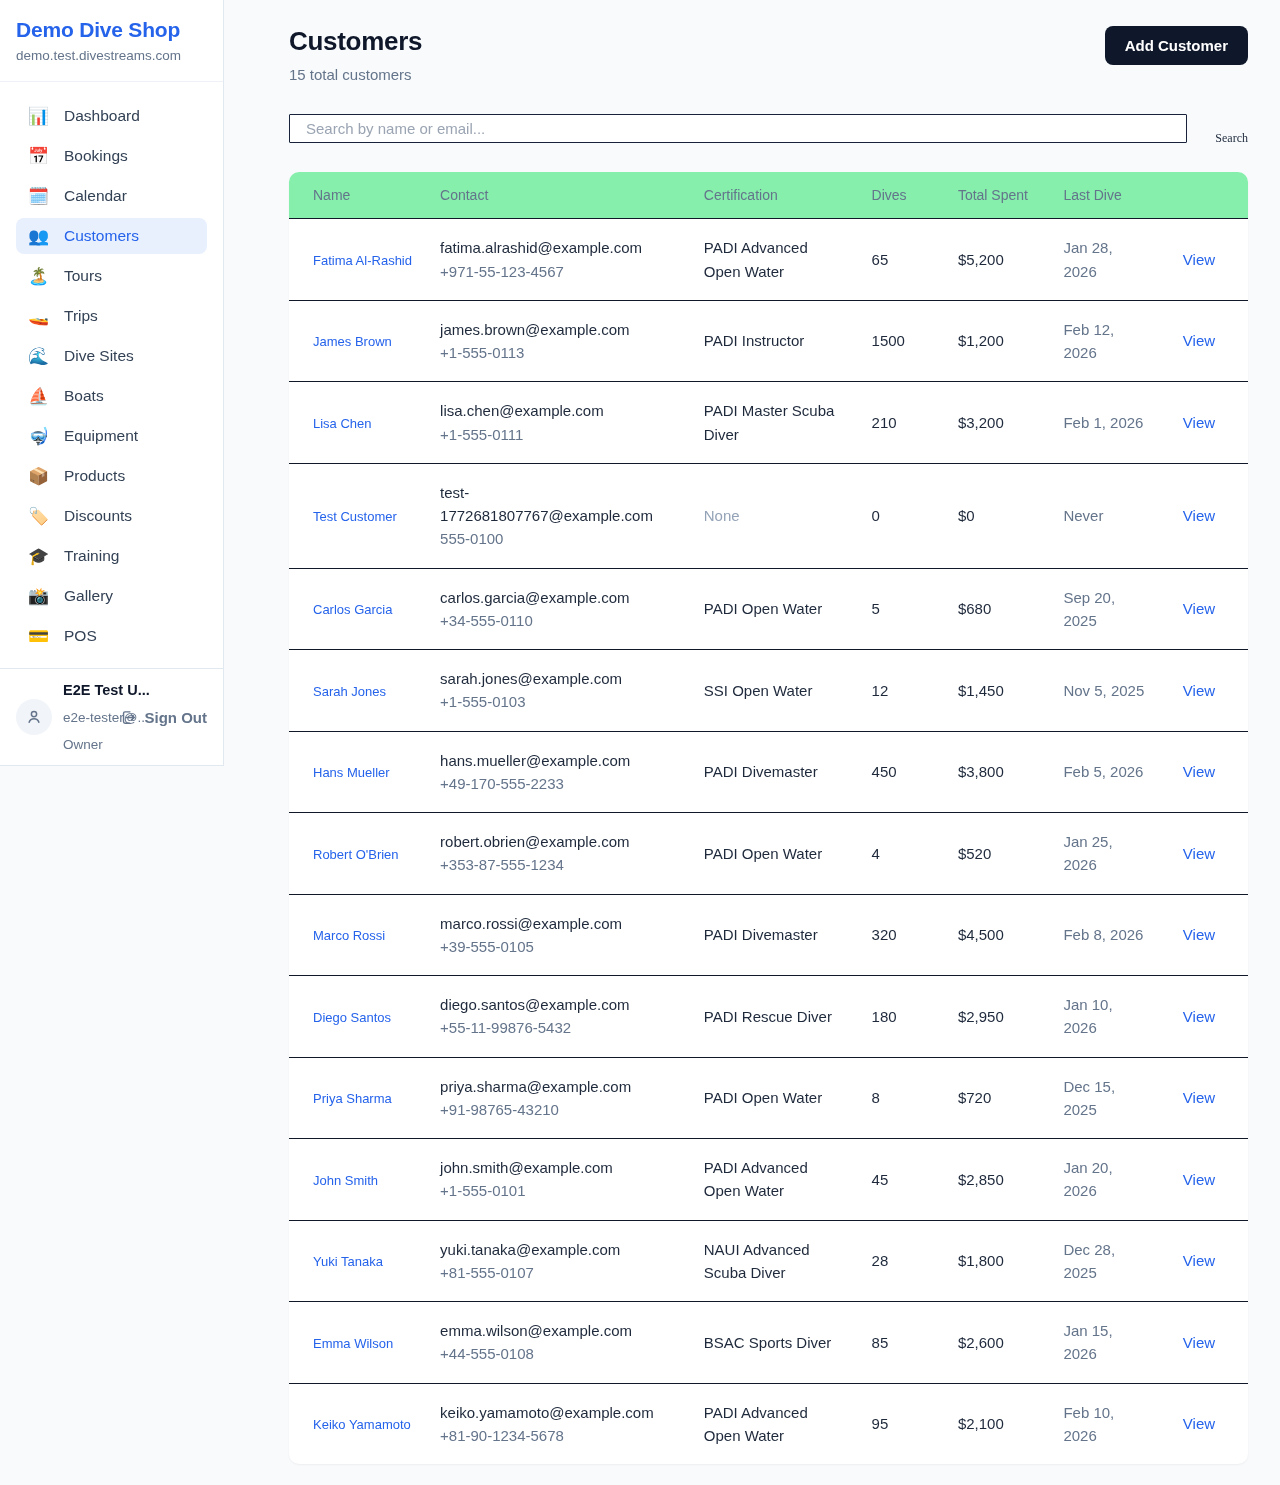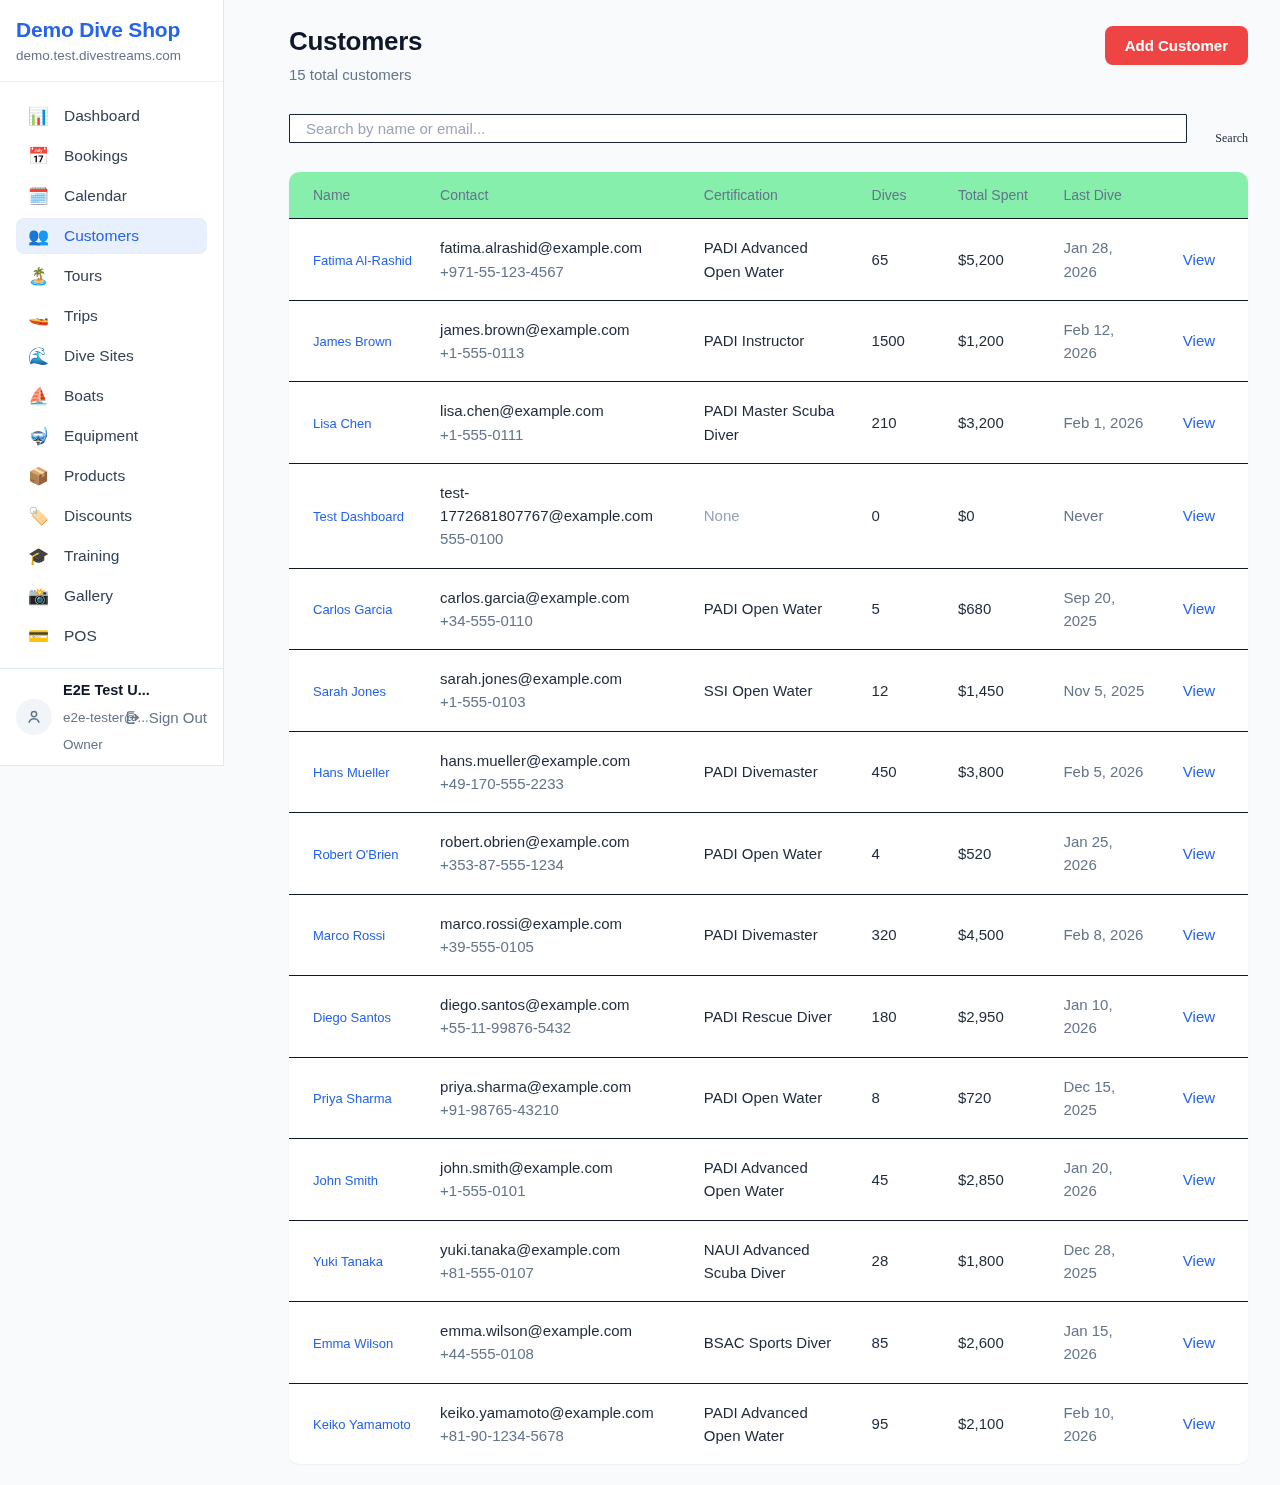"Add Customer" .add-btn { background: #ef4444 -> #0f172a }
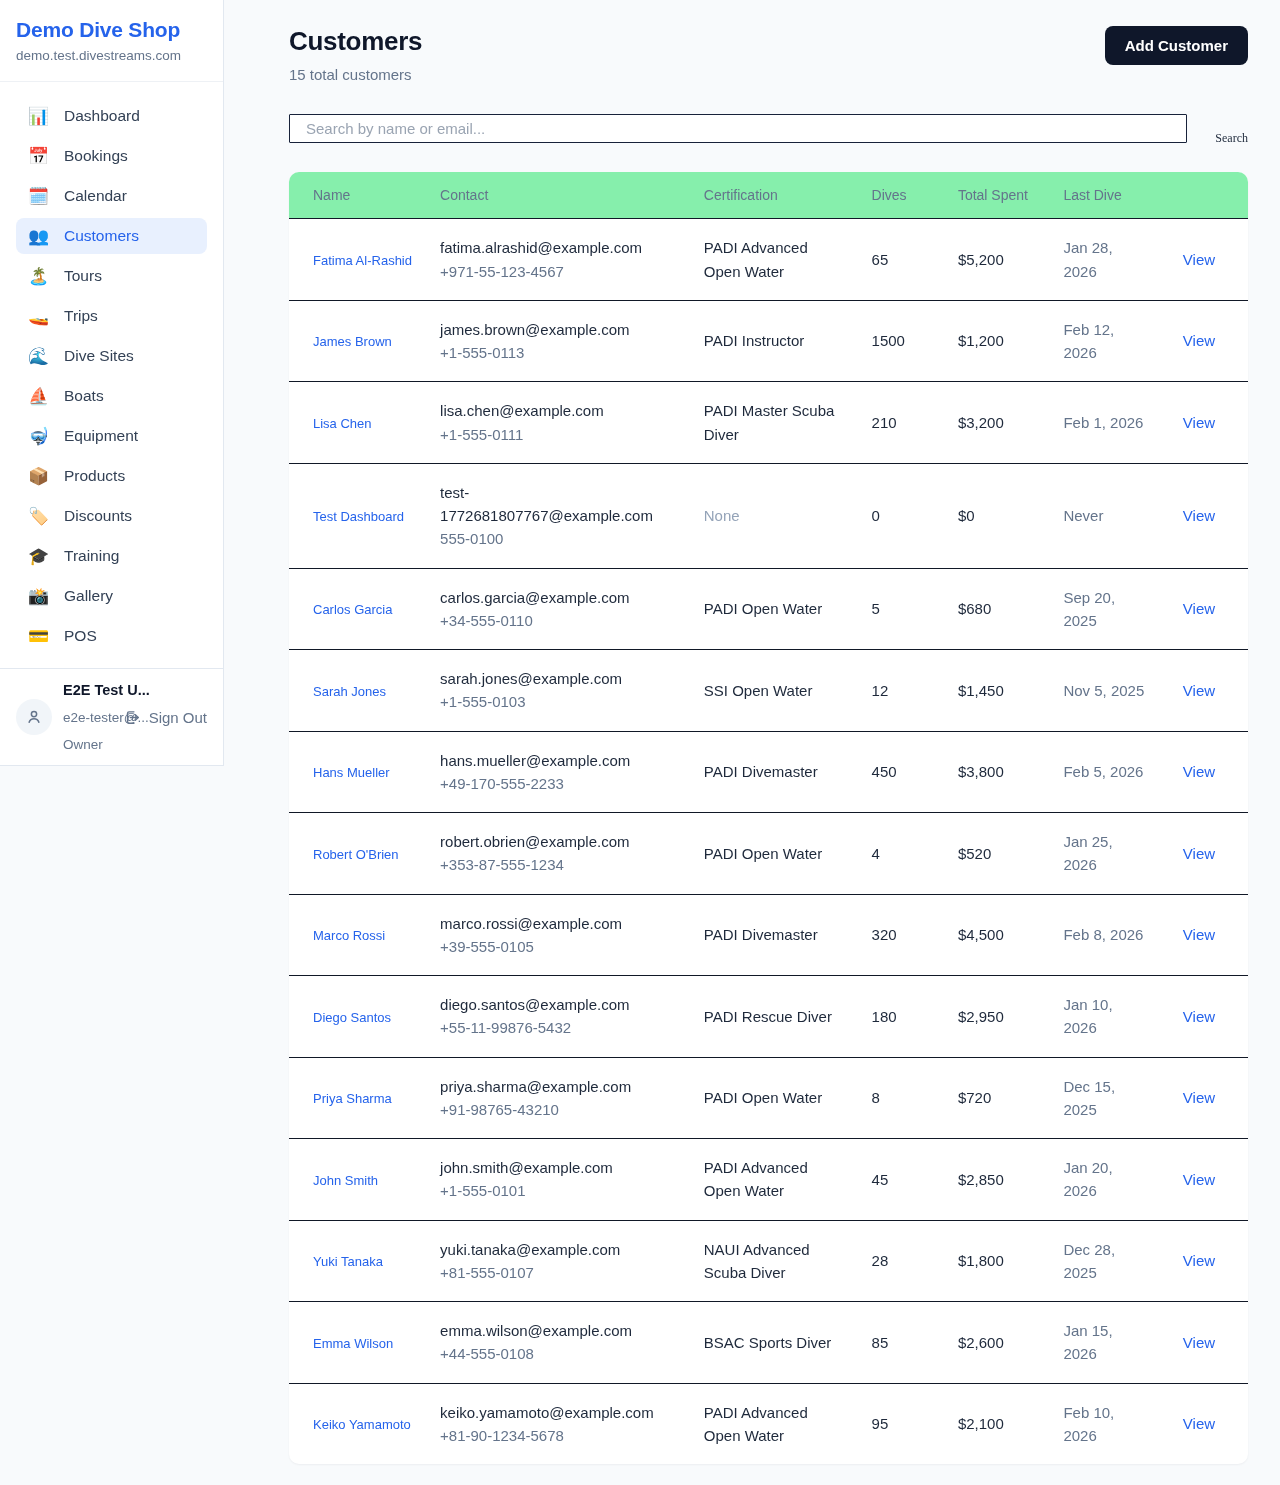"Test Dashboard" a { text: Dashboard -> Customer }
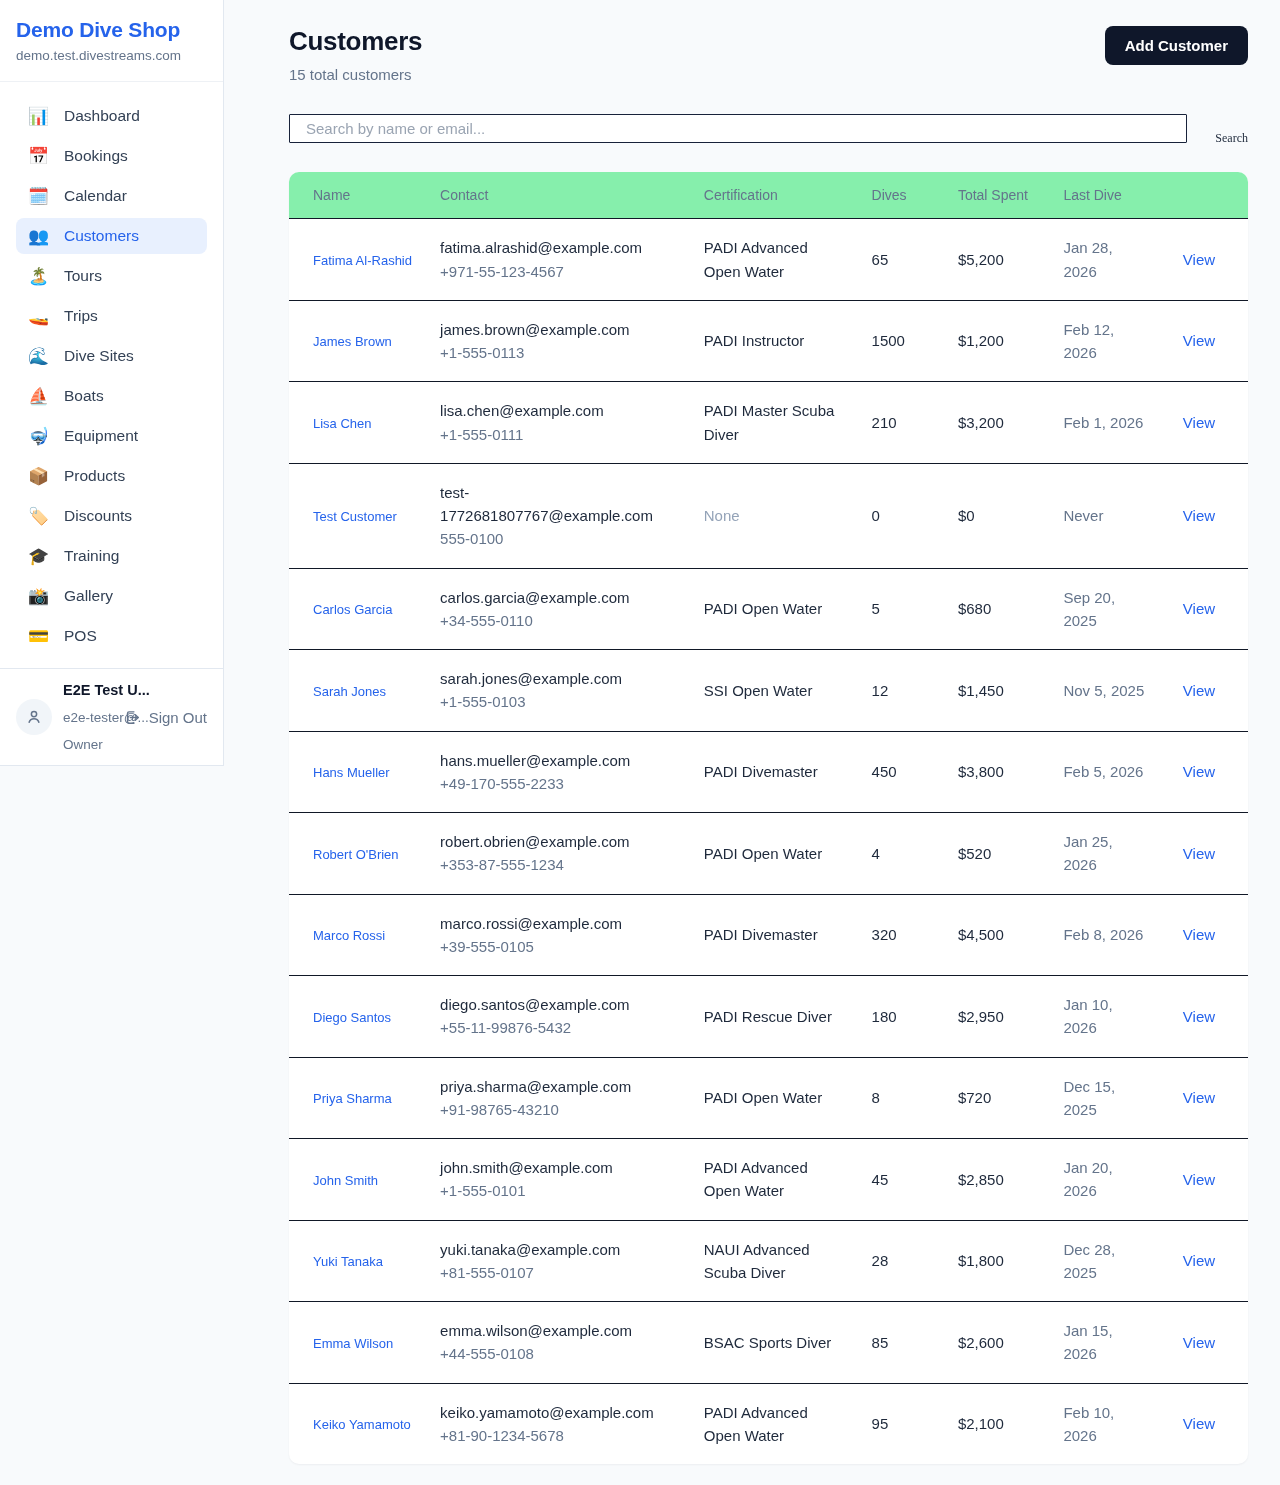"Sign Out" .signout { font-weight: none -> bold }
